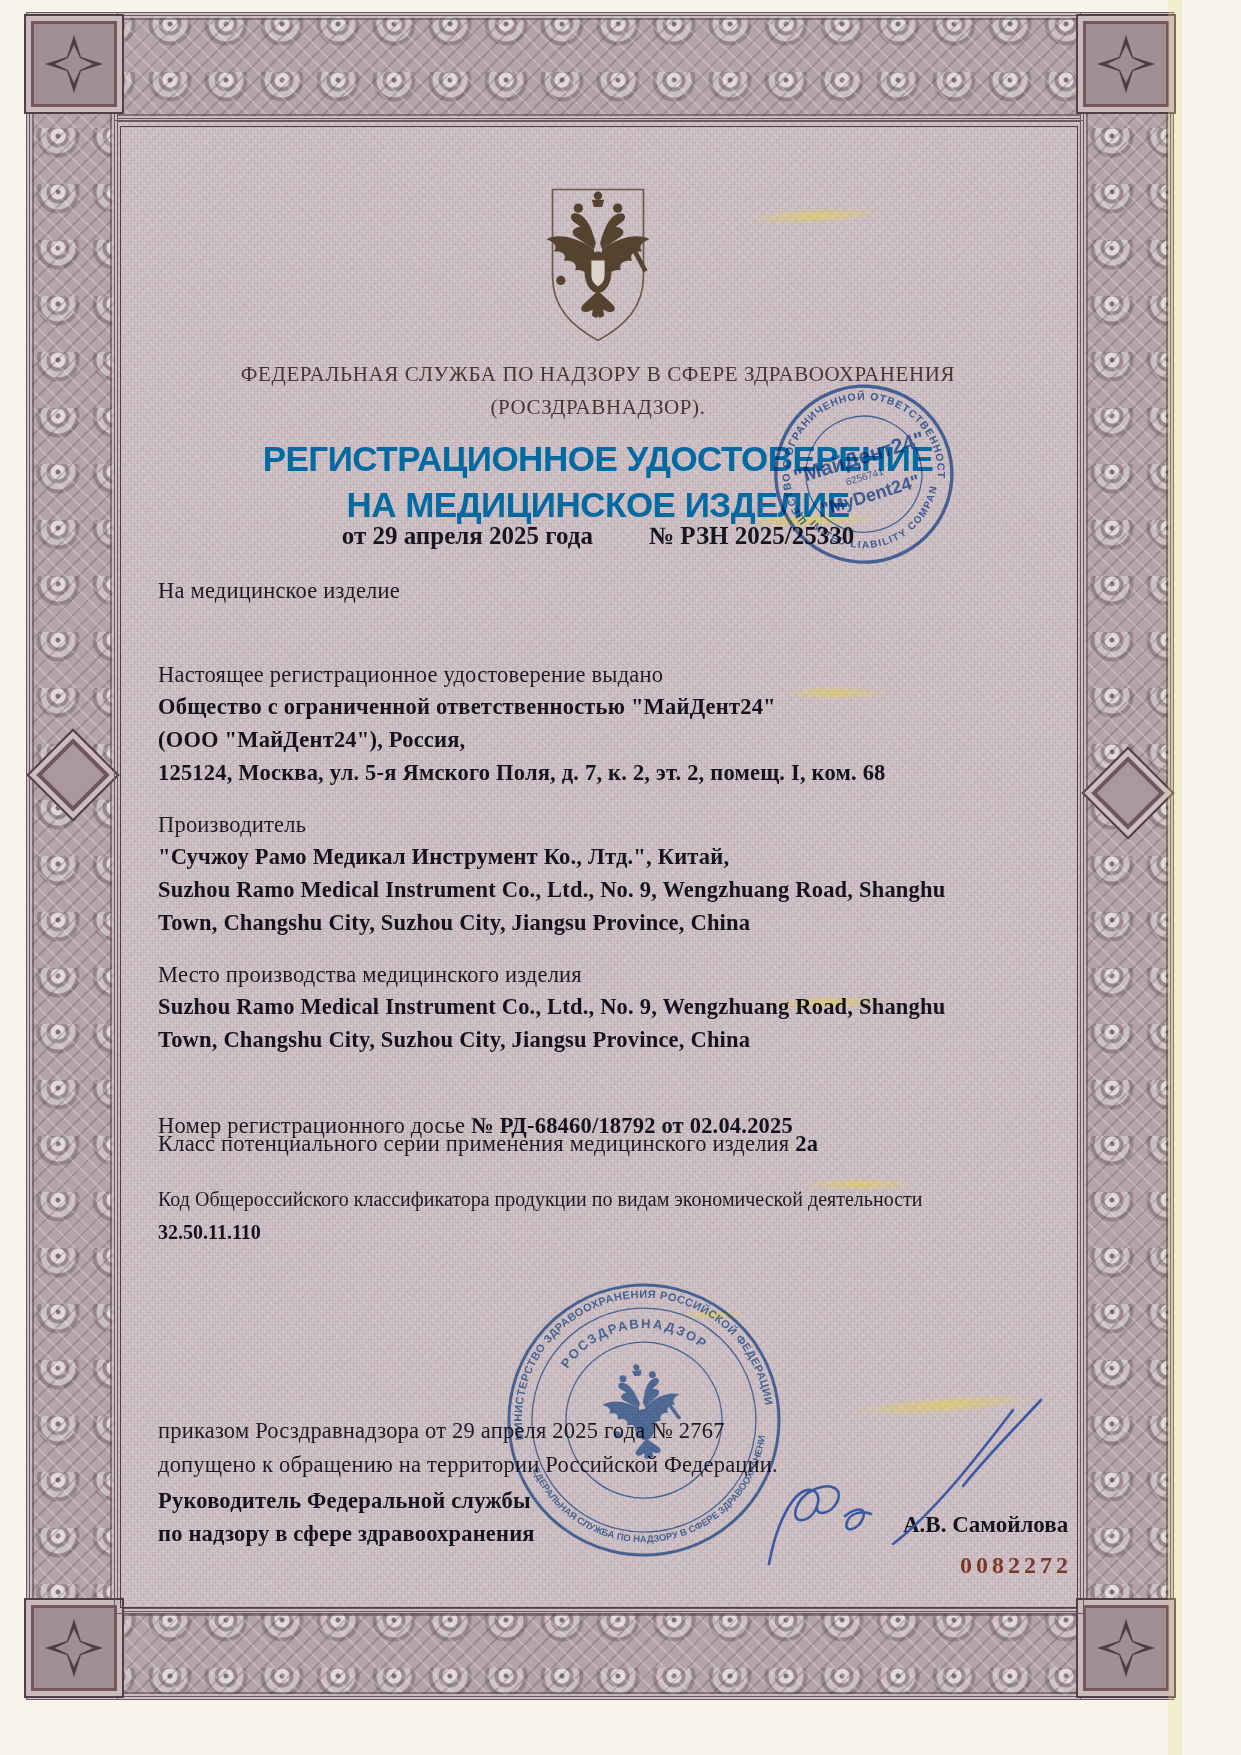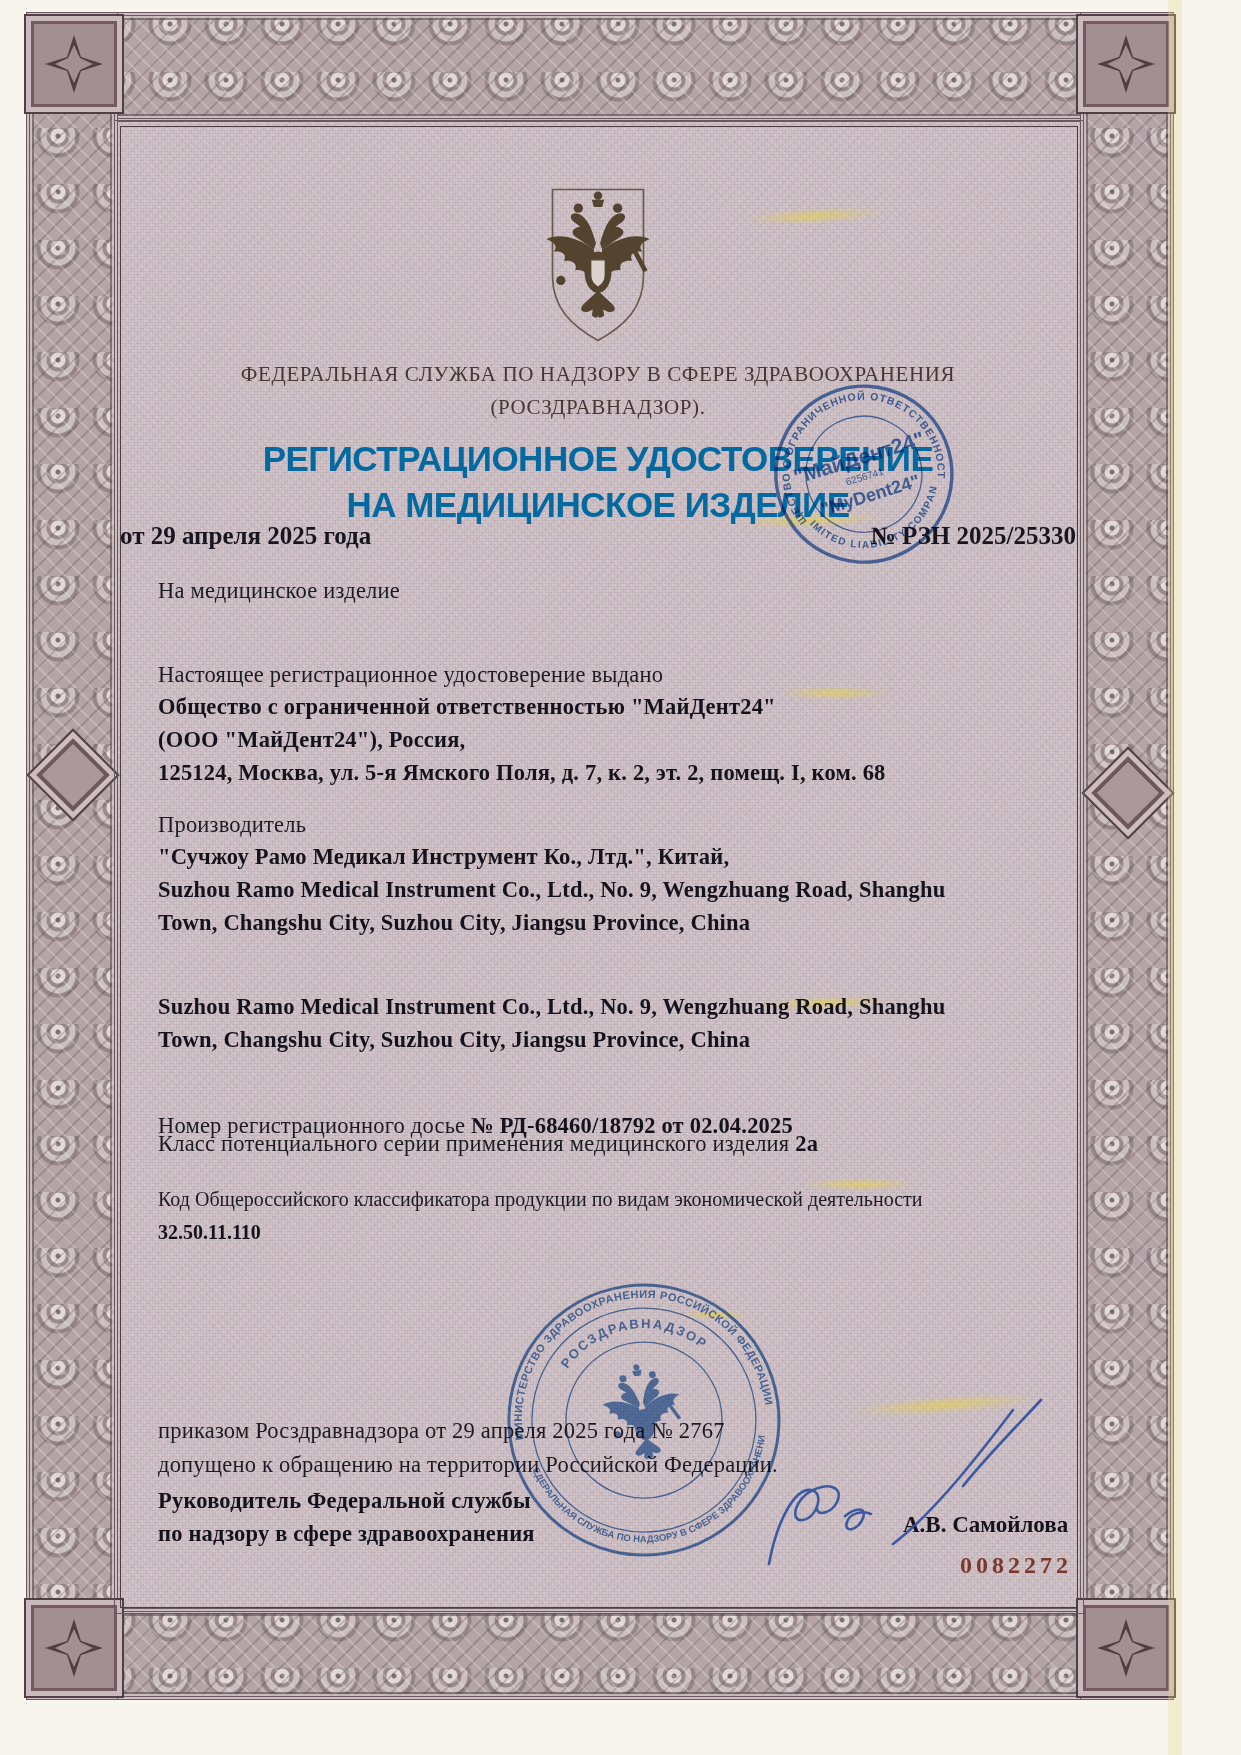"от 29 апреля 2025 года" .date-row { justify-content: space-between -> center }
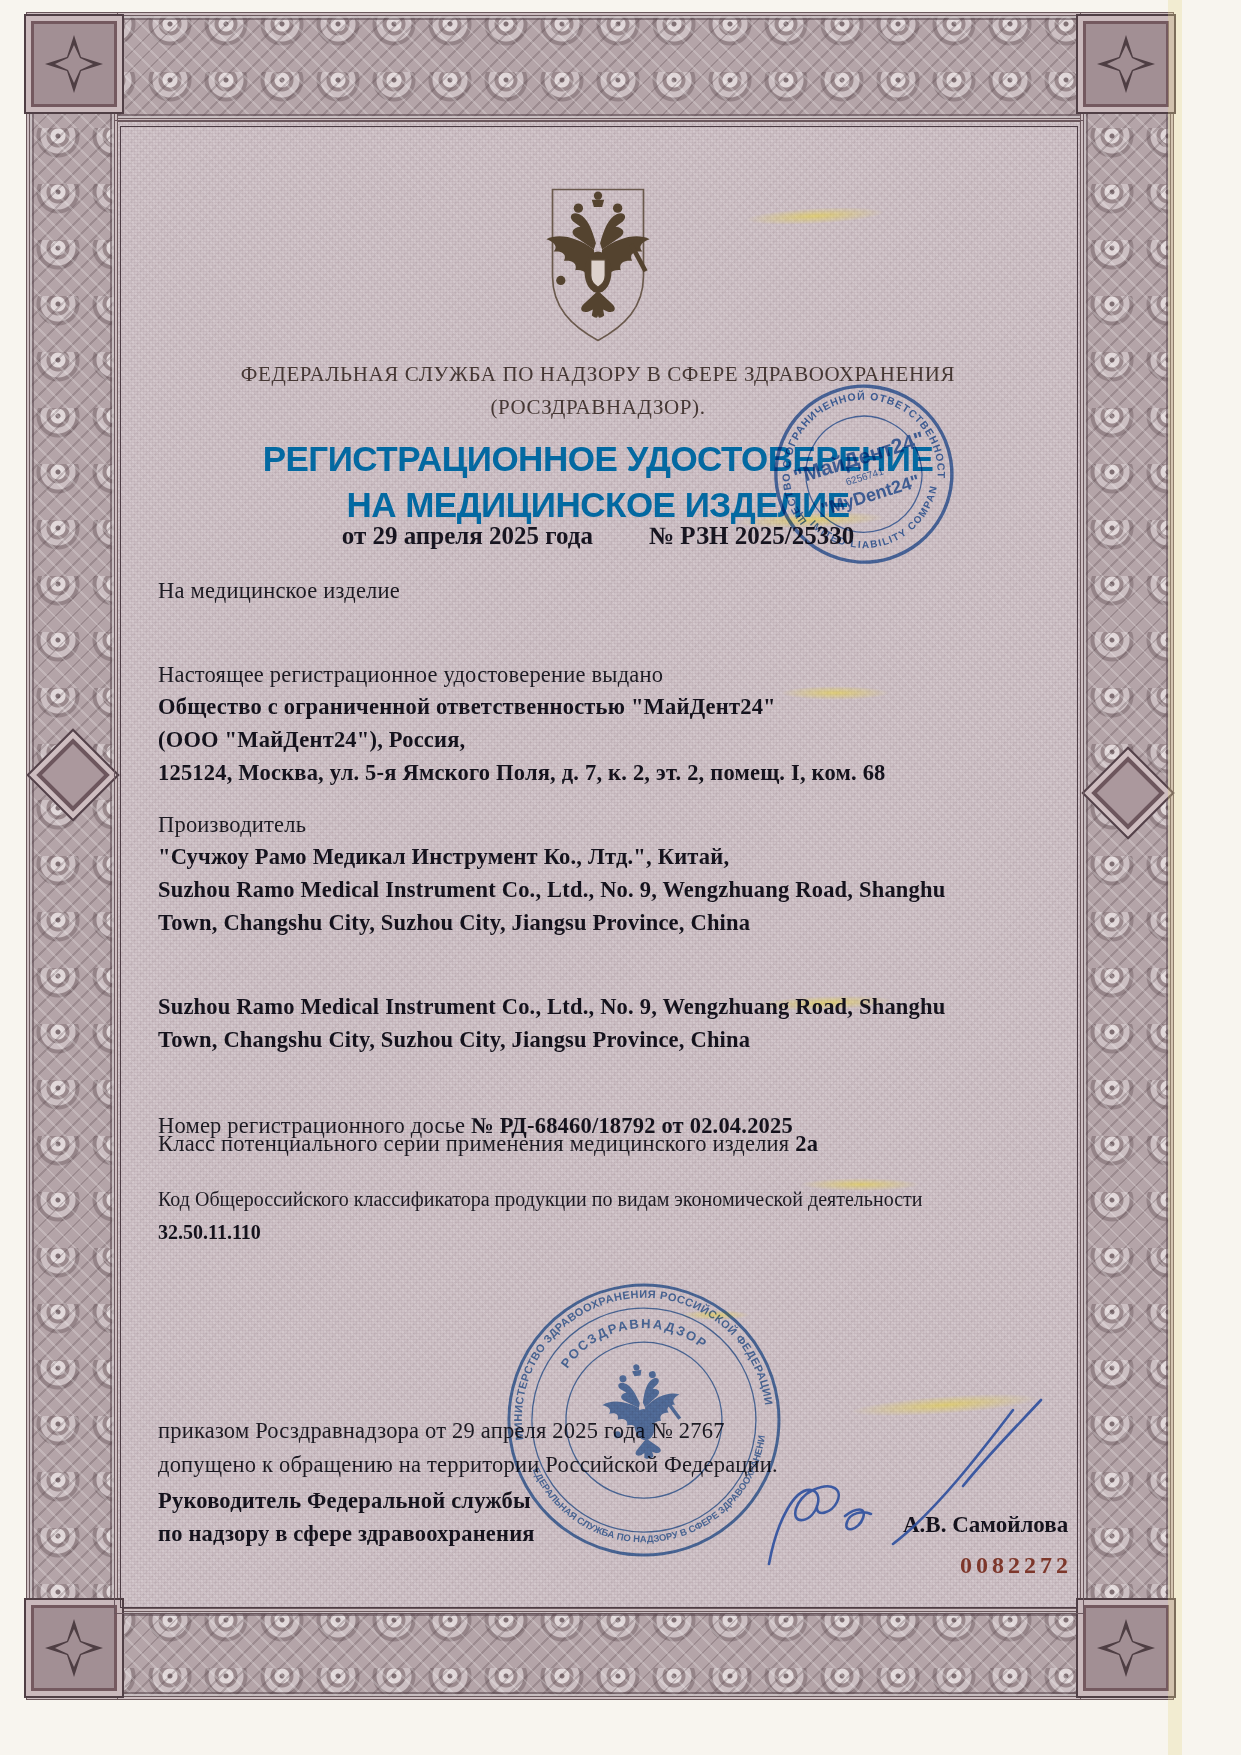"Место производства медицинского изделия" div.line { html: none -> <div>Место производства медицинского изделия</div> }
